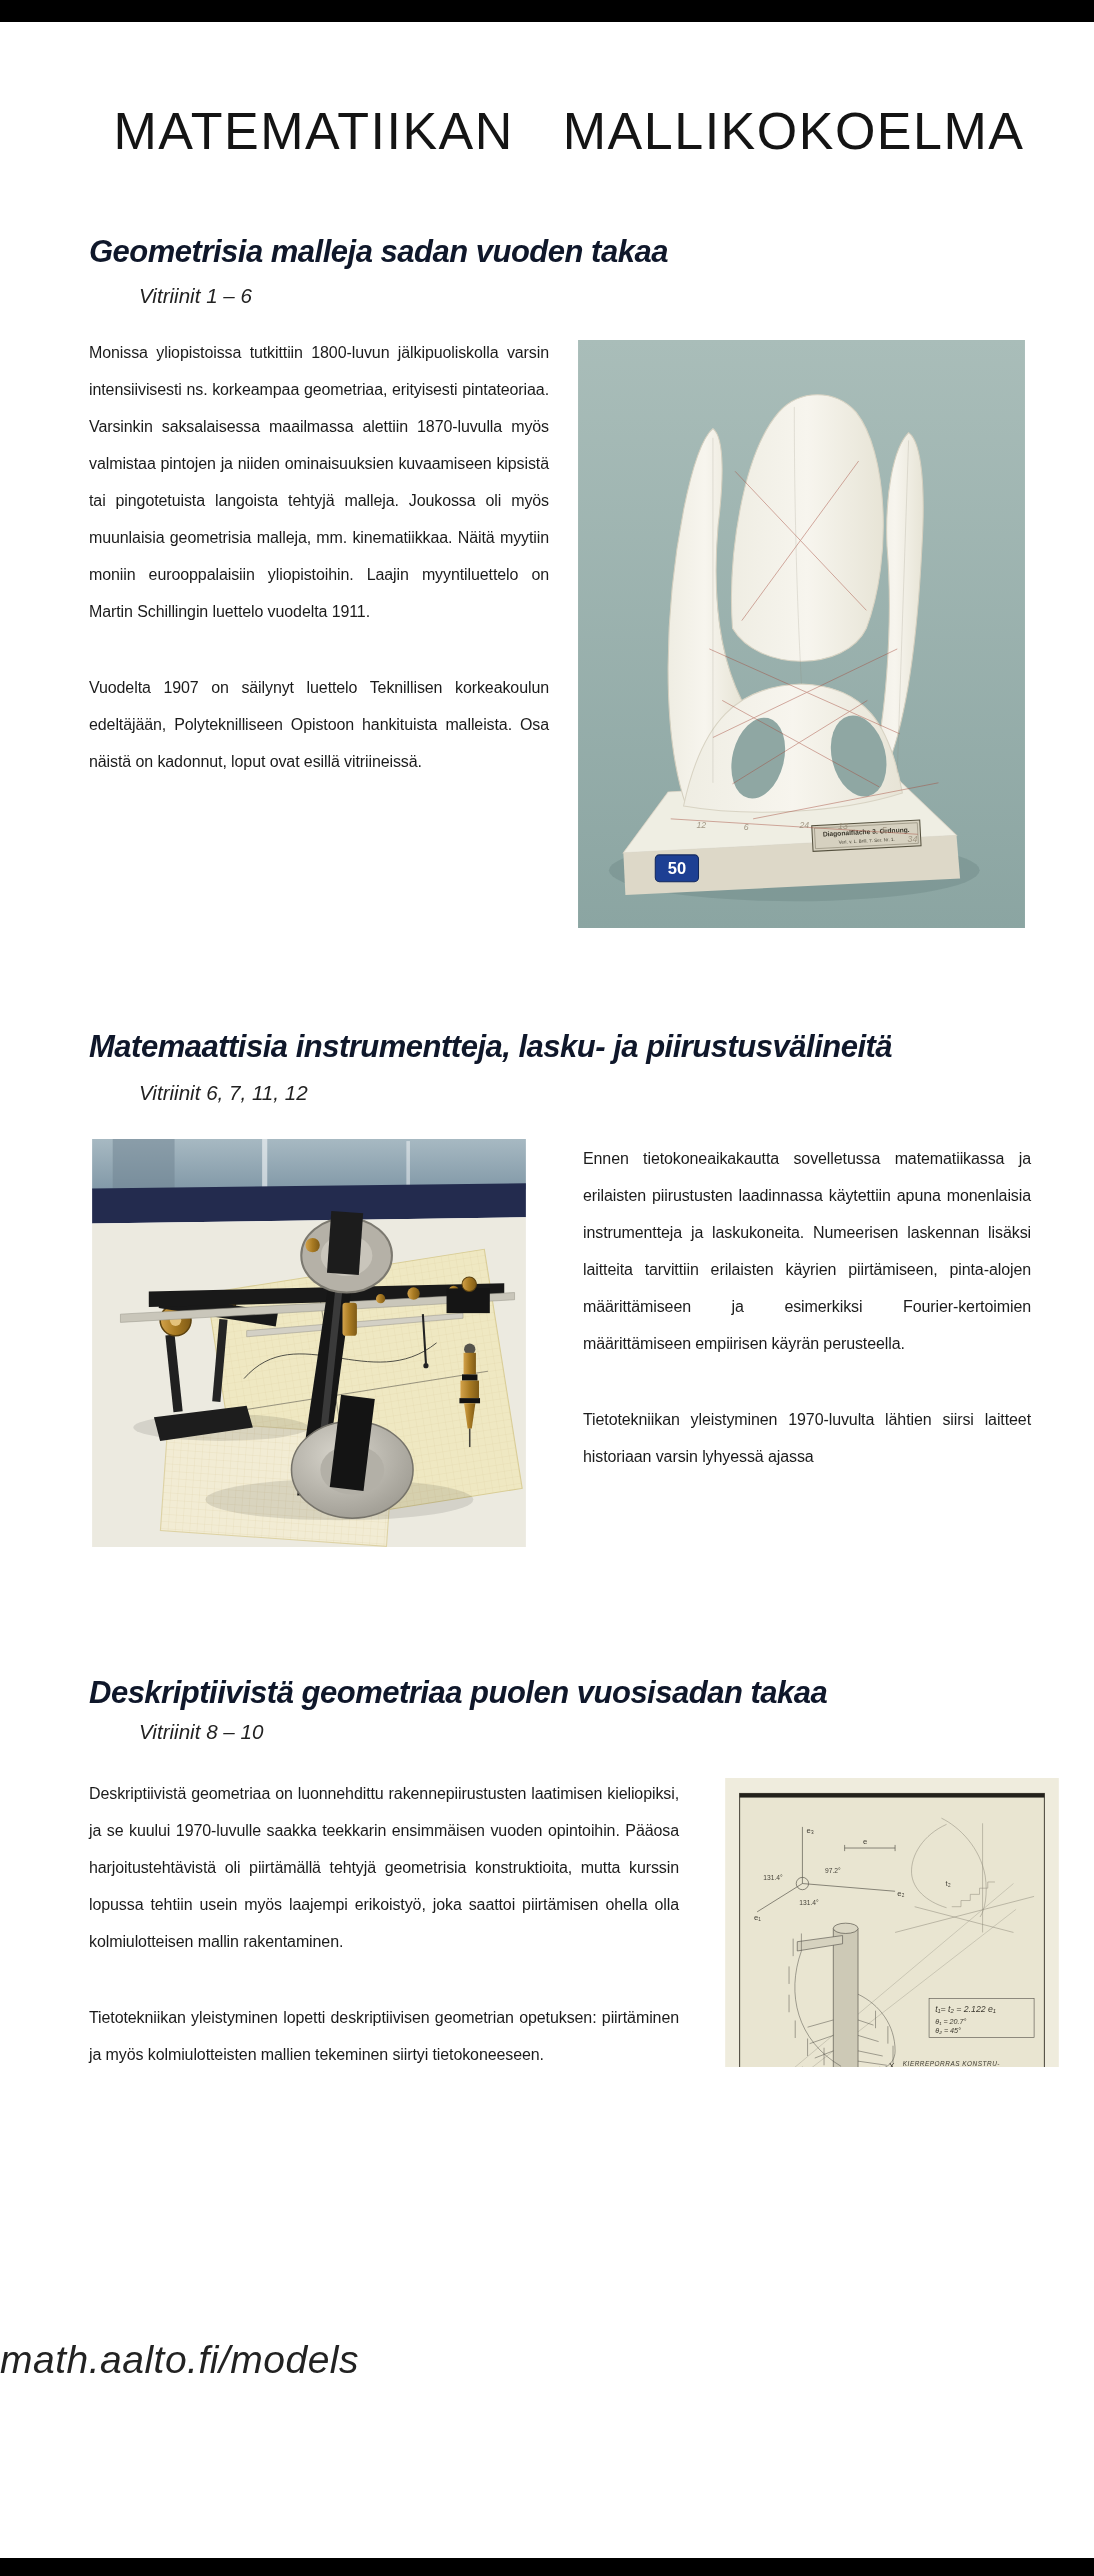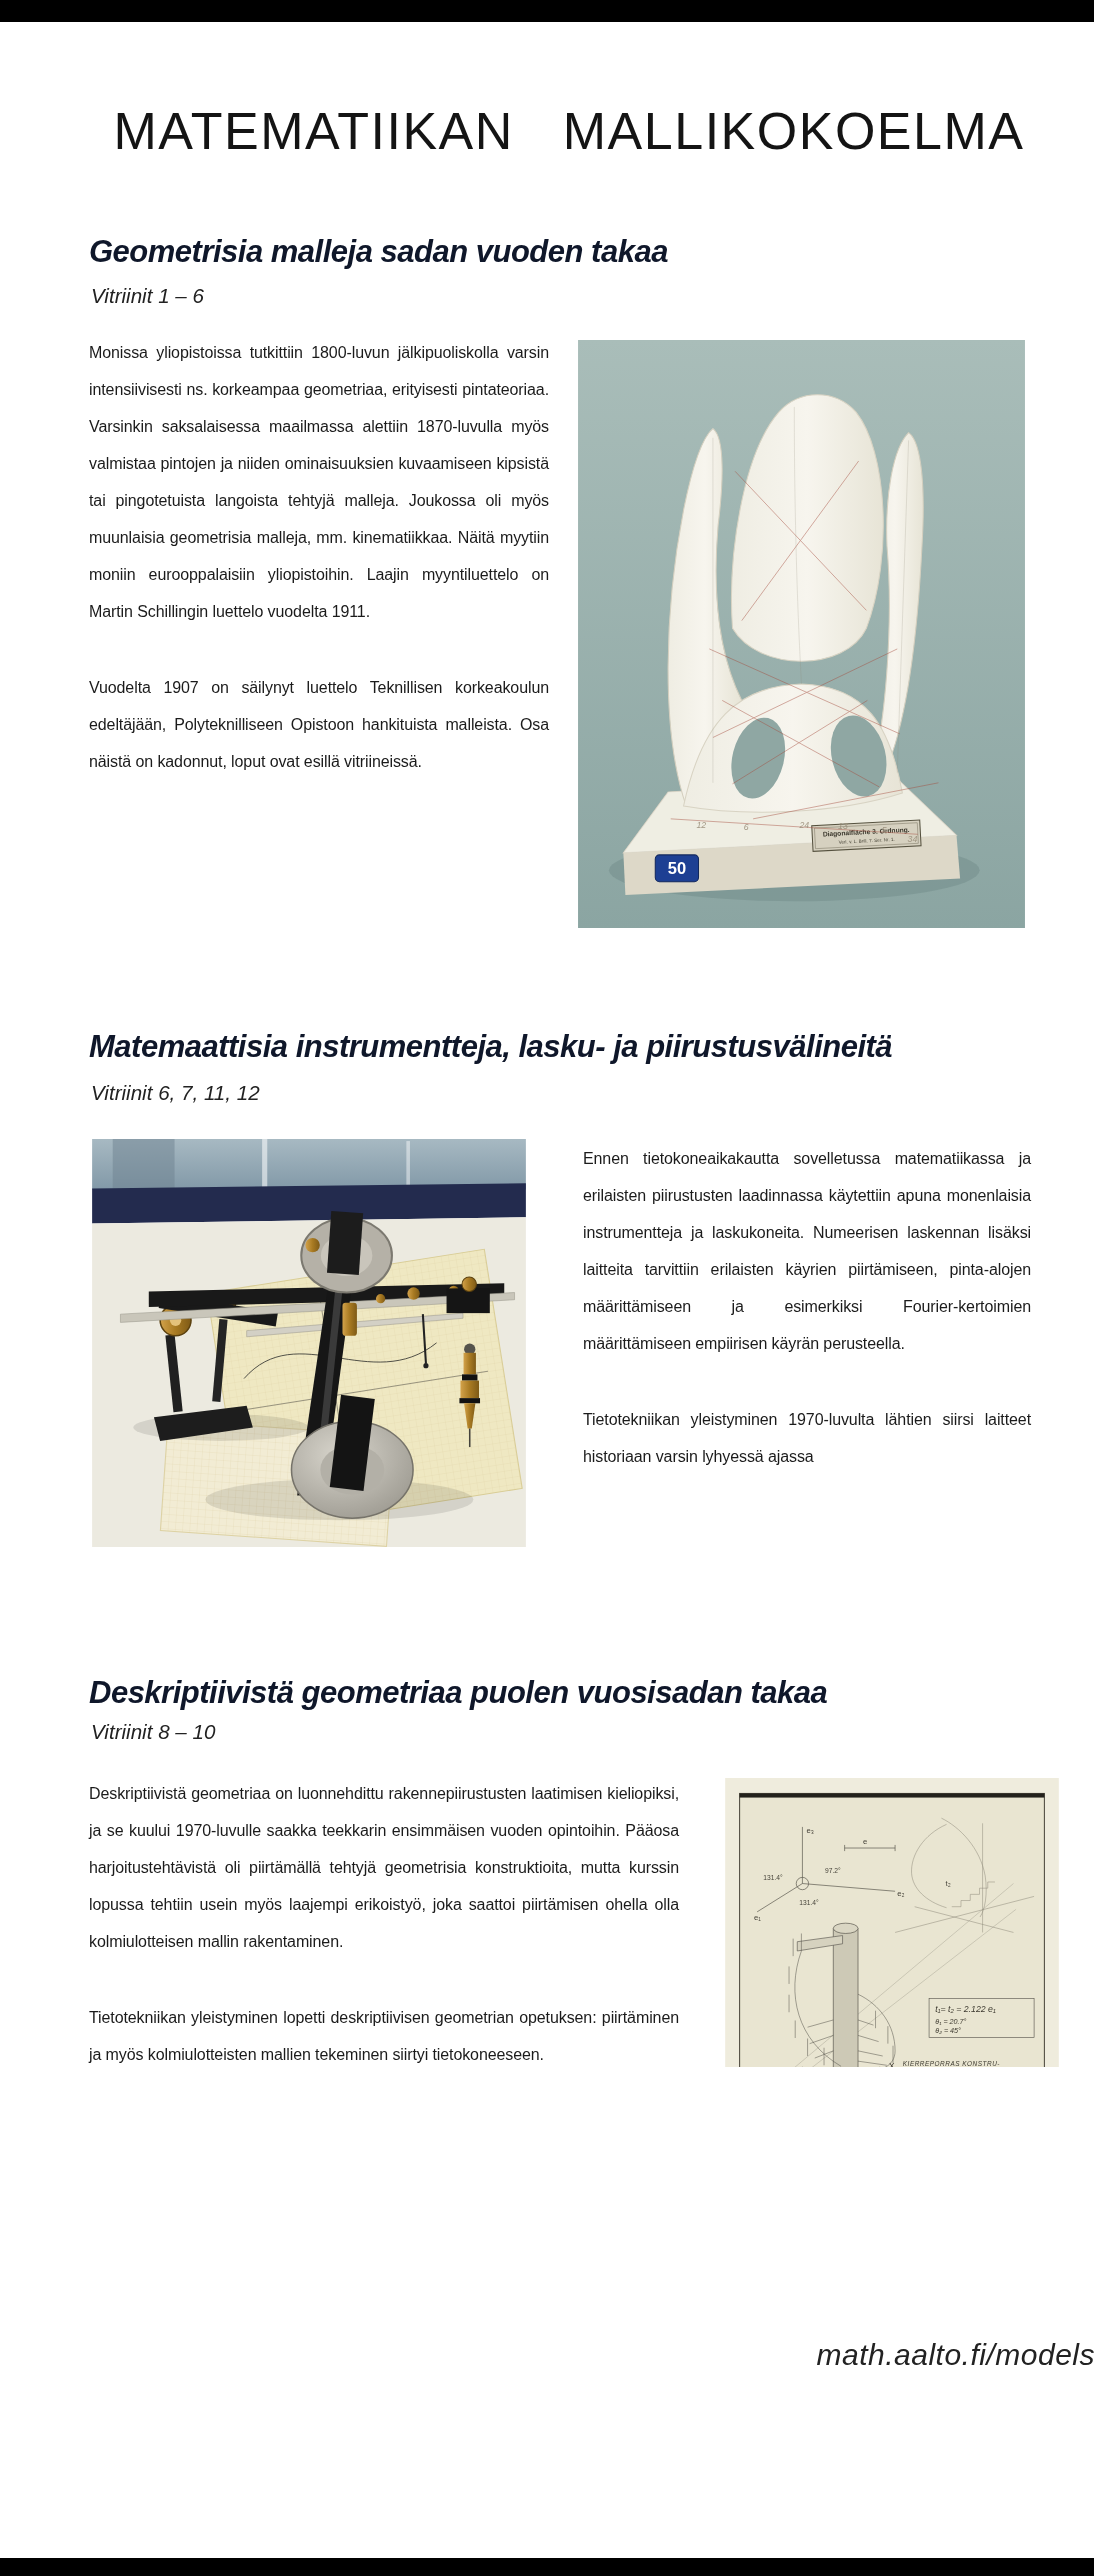"Vitriinit 1 – 6" .sec-subtitle { margin-left: none -> 48px }
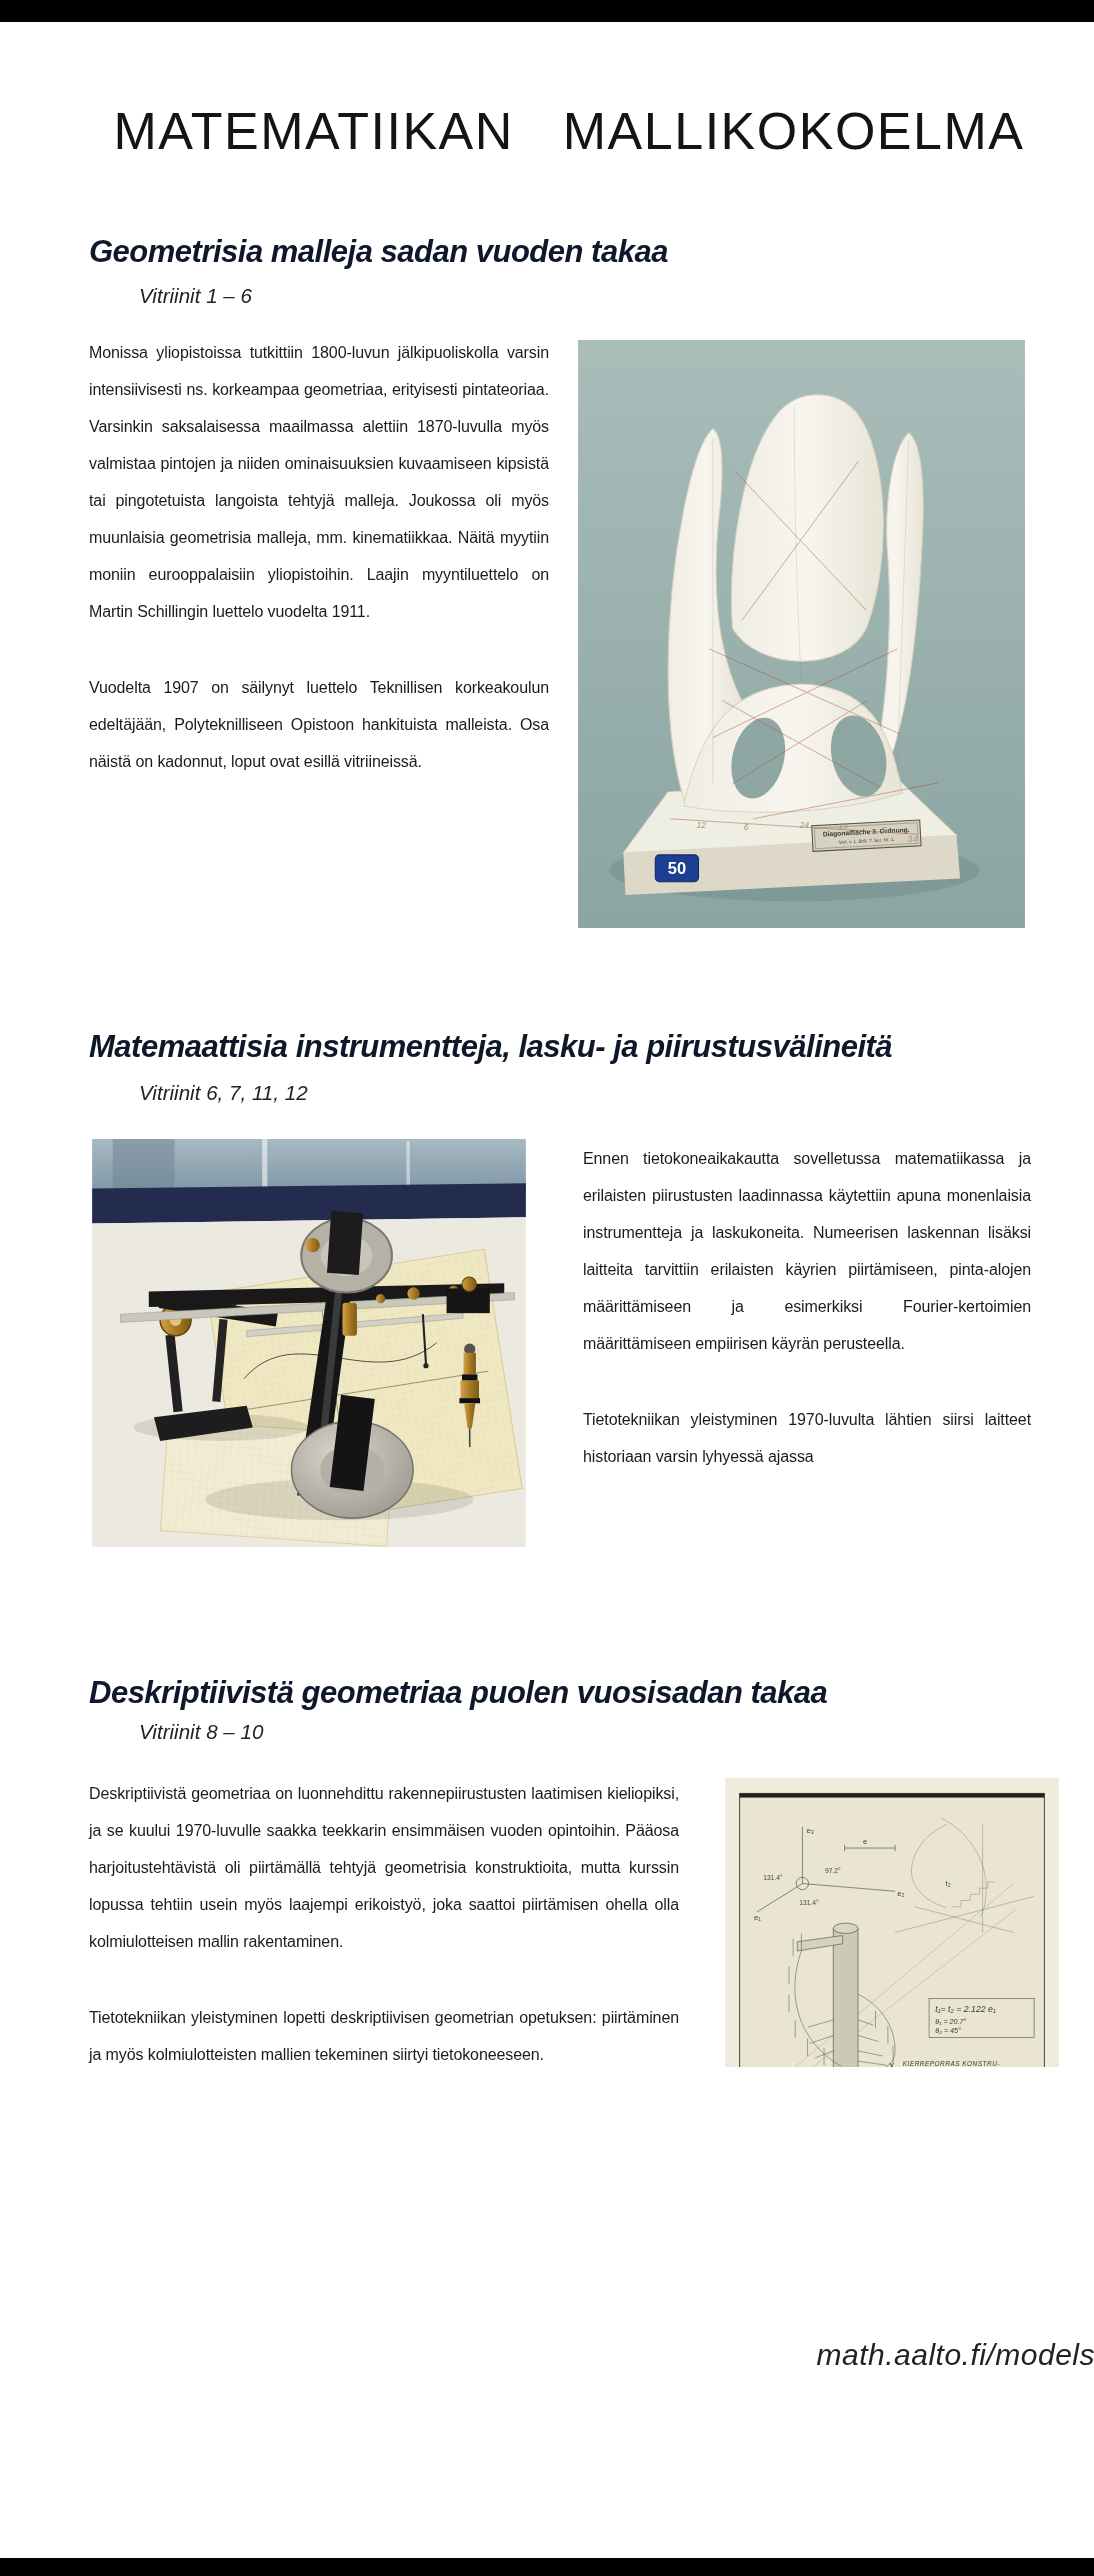"math.aalto.fi/models" .footer-url { font-size: 30px -> 39px; text-align: right -> left }
